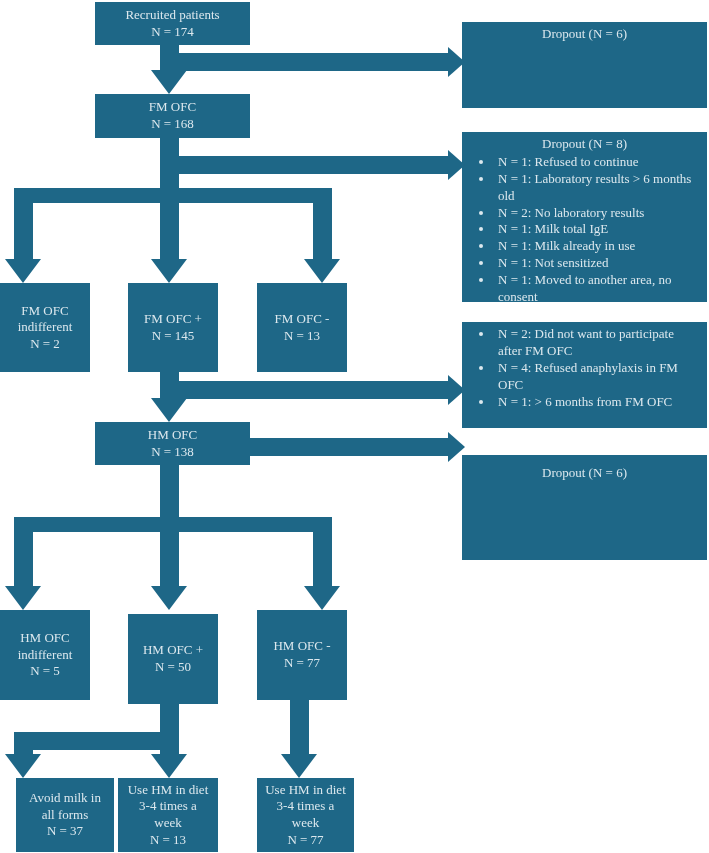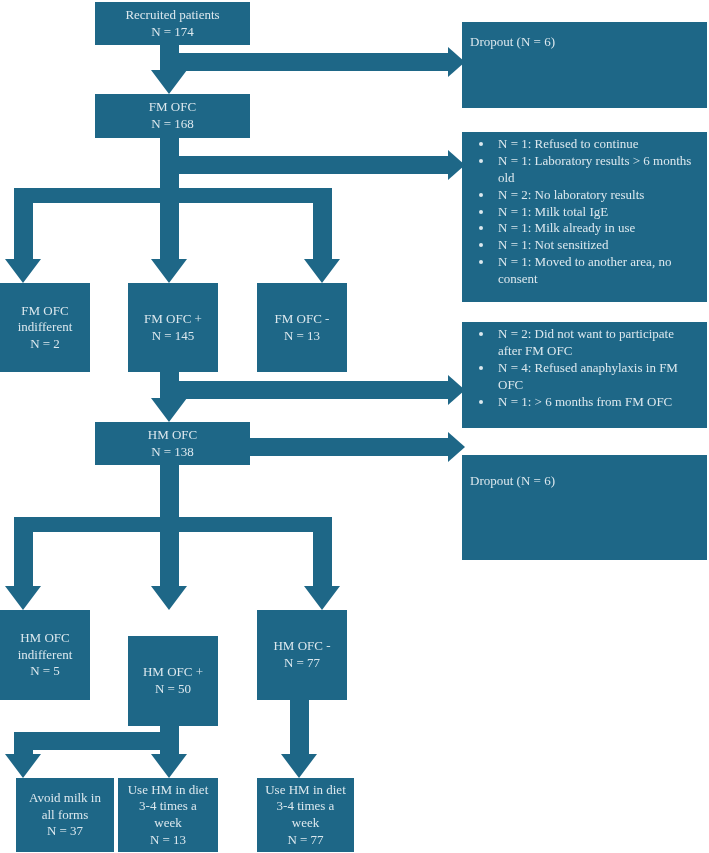"Dropout (N = 6)" .dtitle { margin-top: 8px -> none; text-align: none -> center }
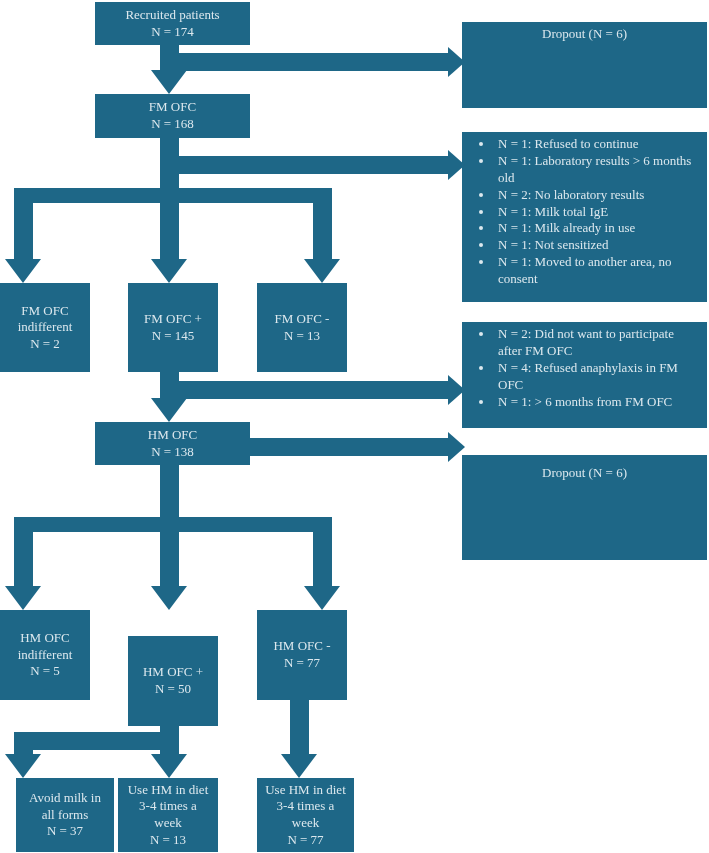"Dropout (N = 8)" div.dtitle { html: none -> <div>Dropout (N = 8)</div> }
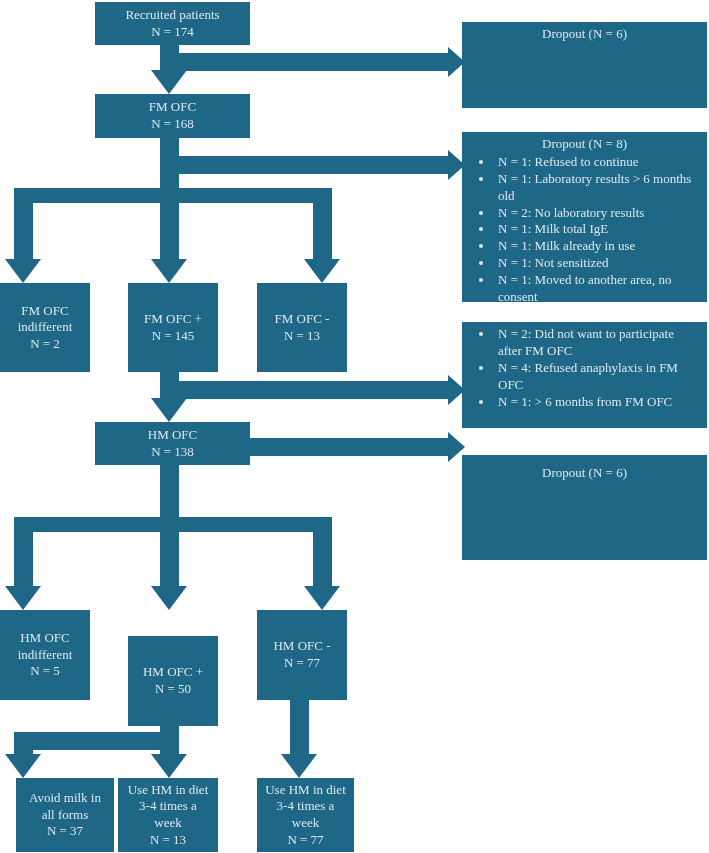"HM OFC +" div.node { top: 636px -> 614px }
